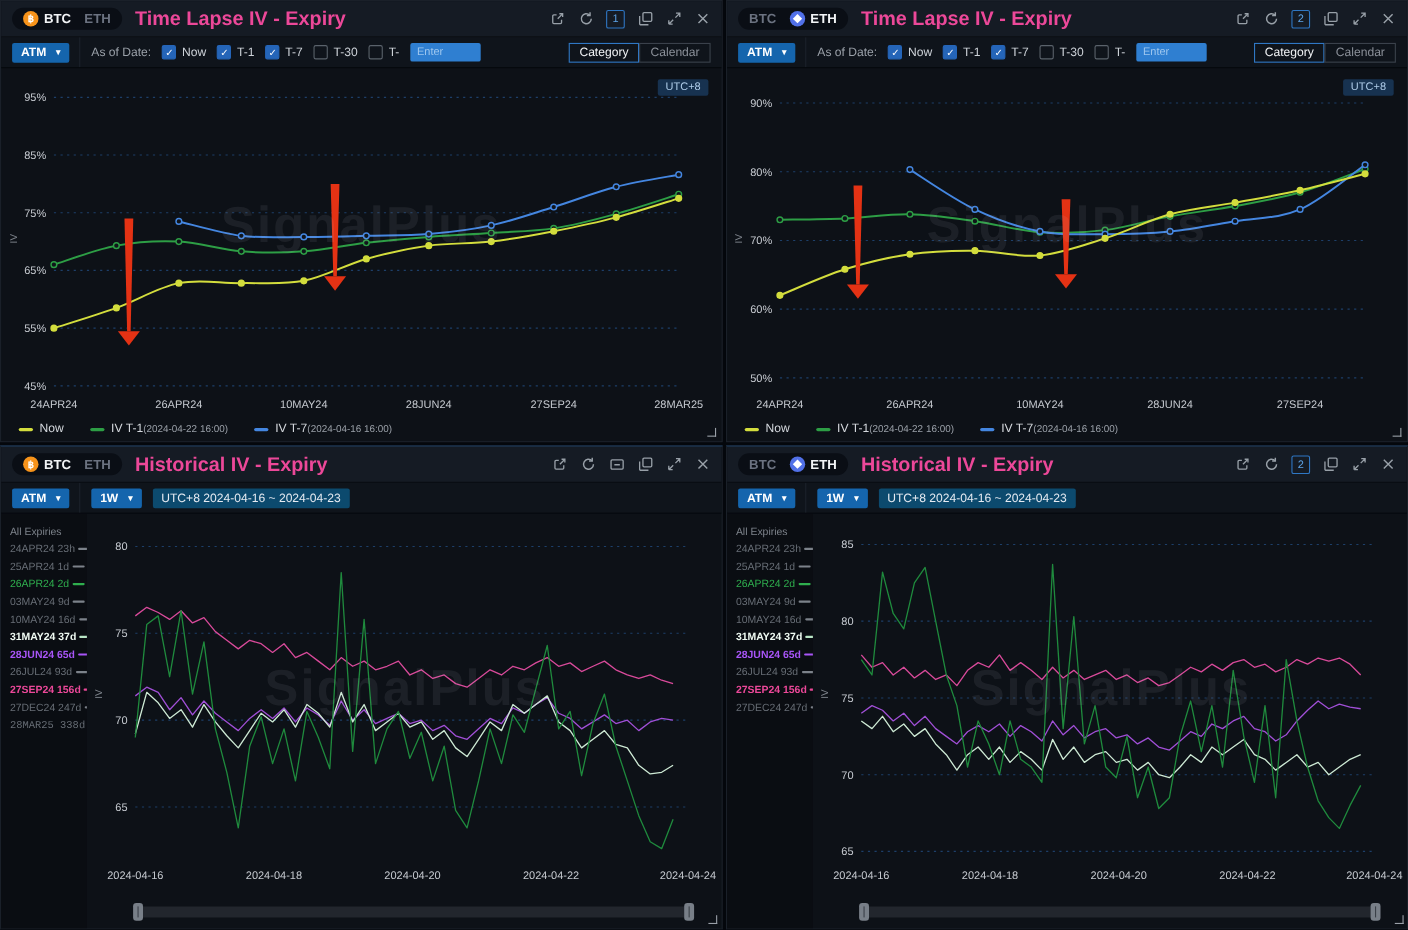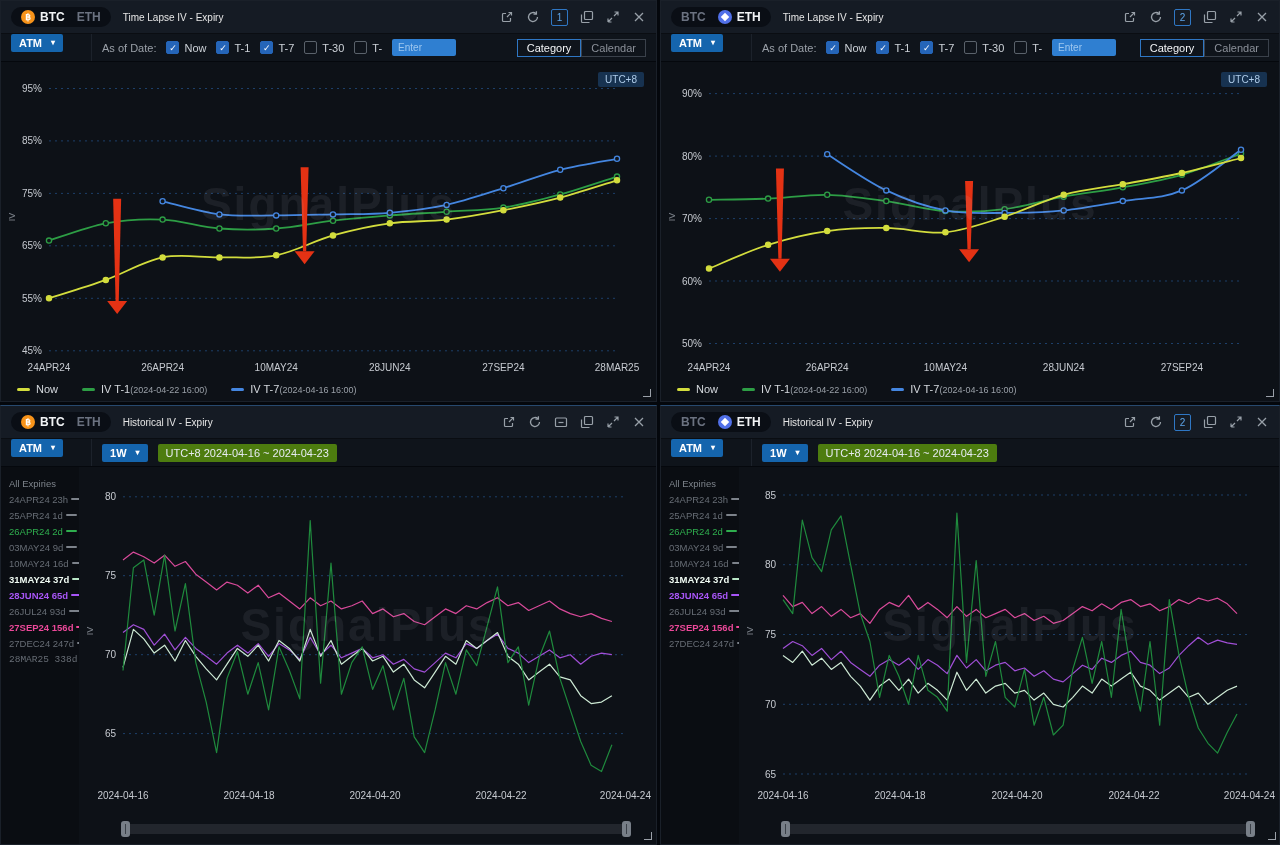"Time Lapse IV - Expiry" .panel-title { color: #e5e5e5 -> #ec4899; font-size: 10px -> 18px; font-weight: 400 -> 700 }
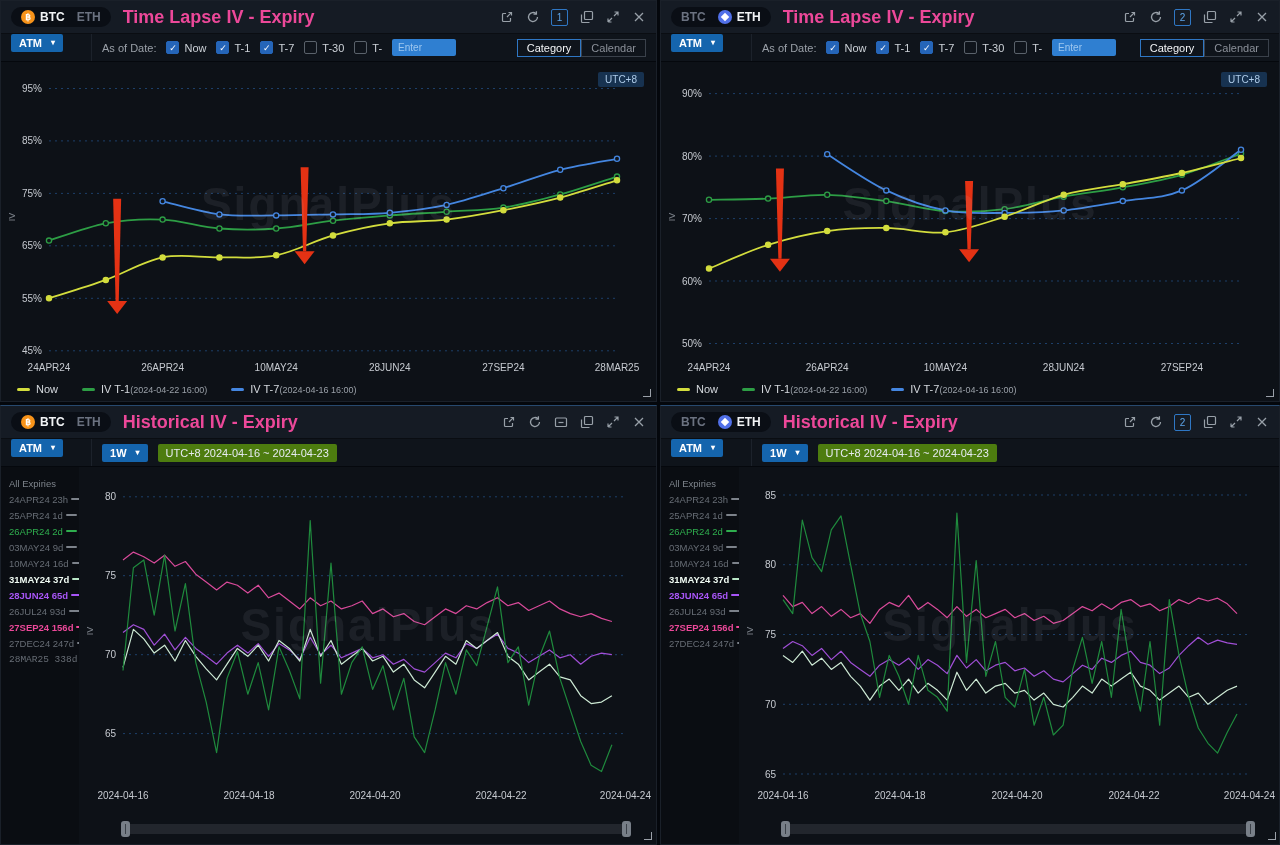"ATM" .ctrl-sec { align-items: flex-start -> center; padding-right: 28px -> 9px }
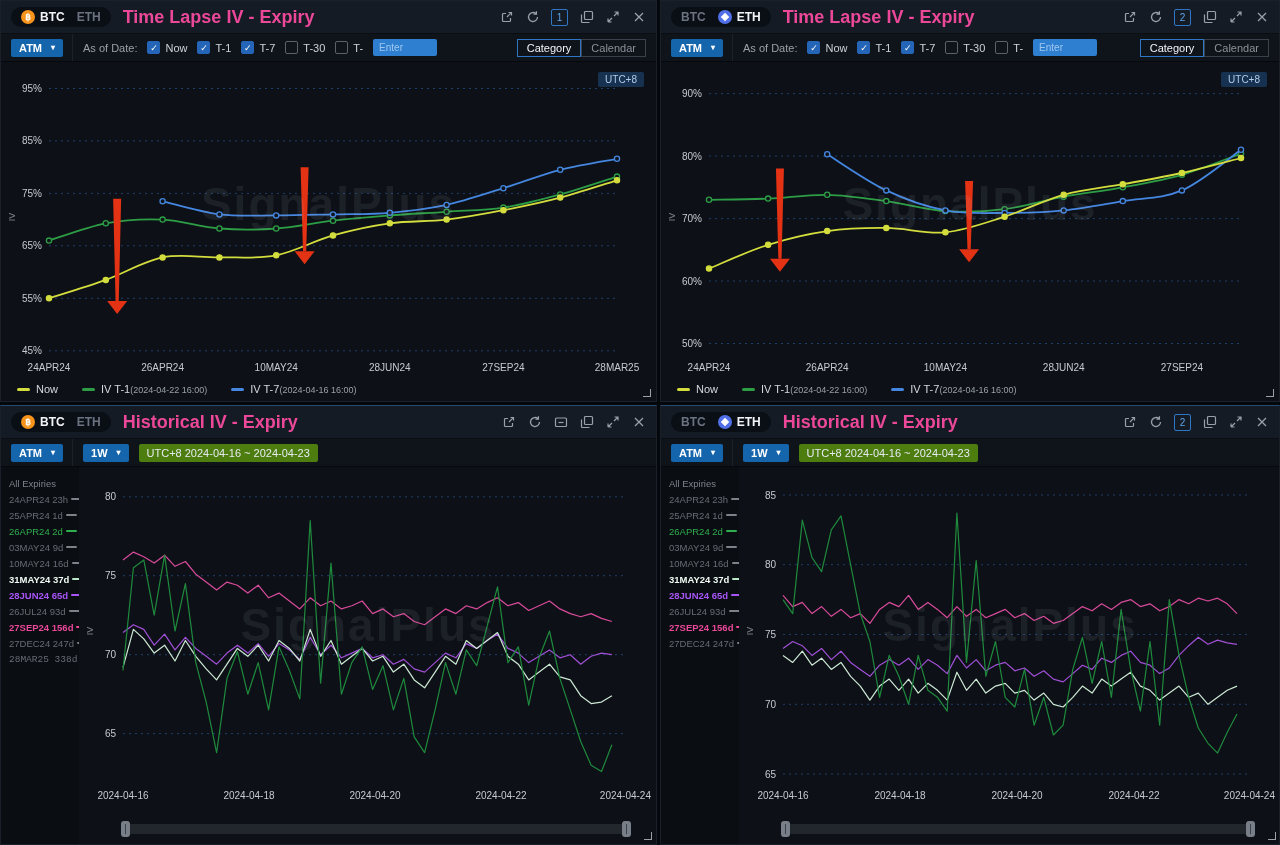"UTC+8 2024-04-16 ~ 2024-04-23" .range-chip { background: #4d7c0f -> #0c4a6e }
